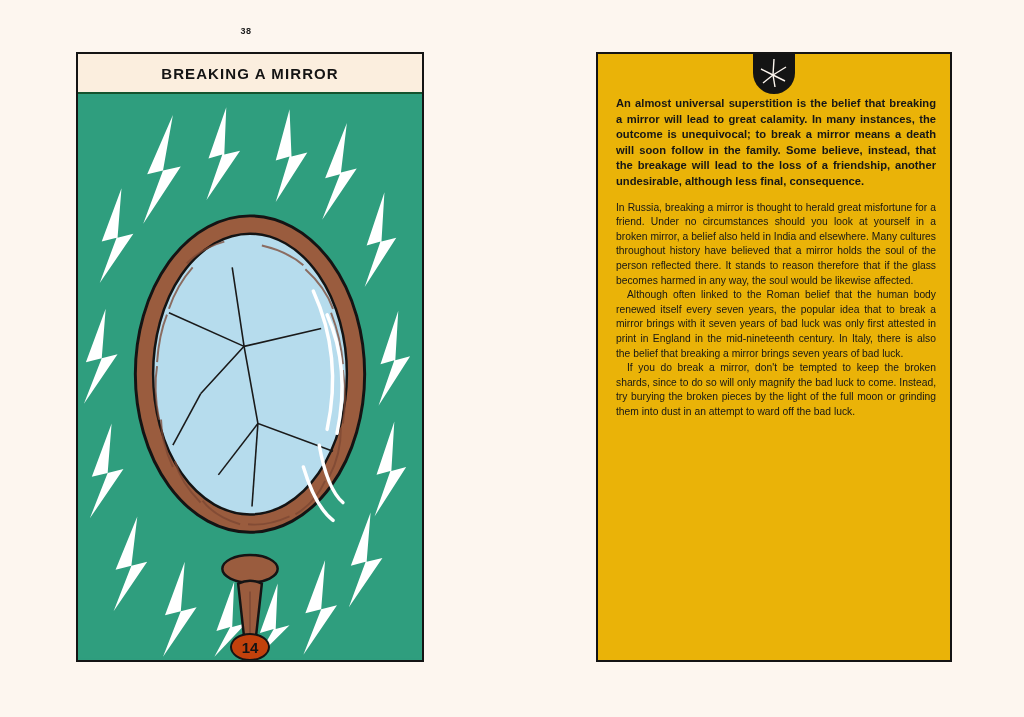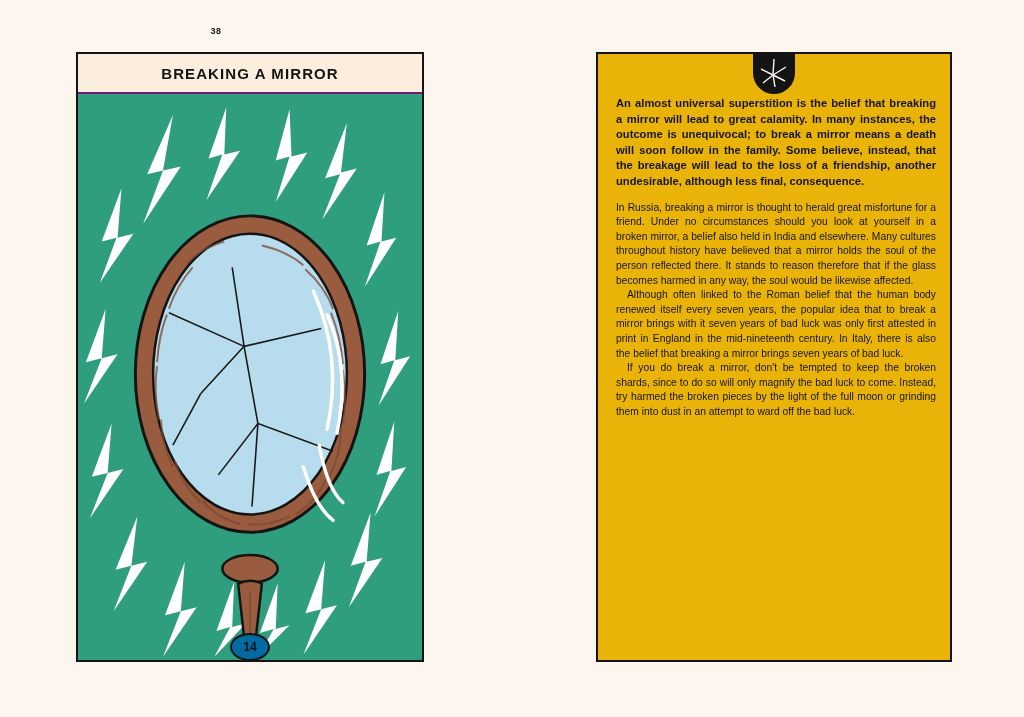"38" .folio { padding-left: none -> 30px }
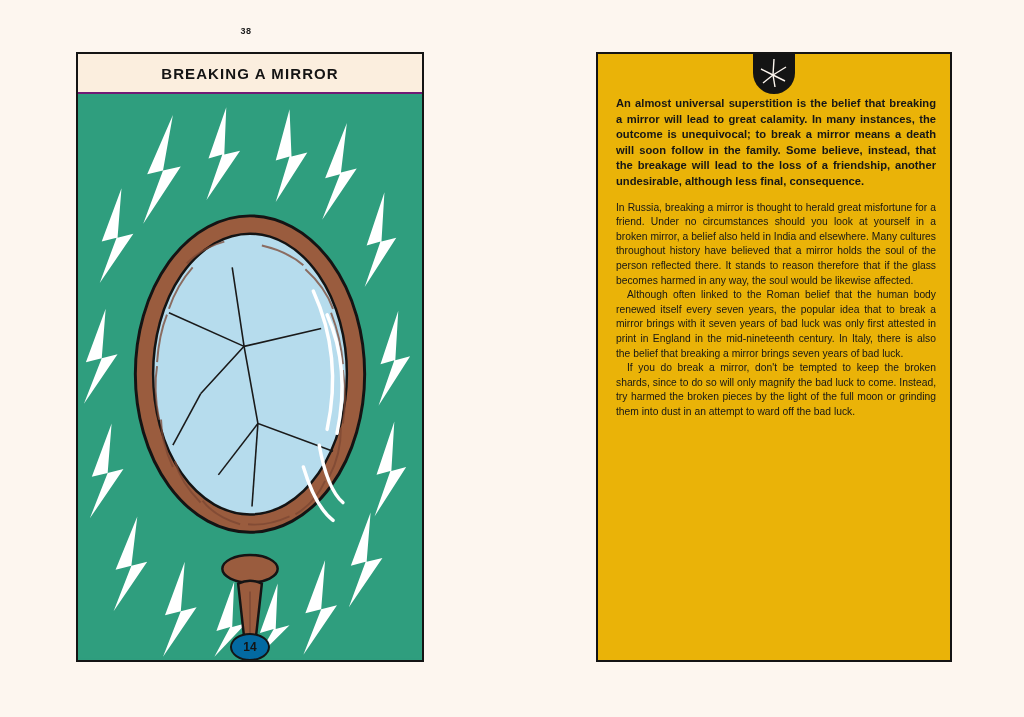"BREAKING A MIRROR" .card-title-bar { border-bottom: 2px solid #701a75 -> 2px solid #14532d }
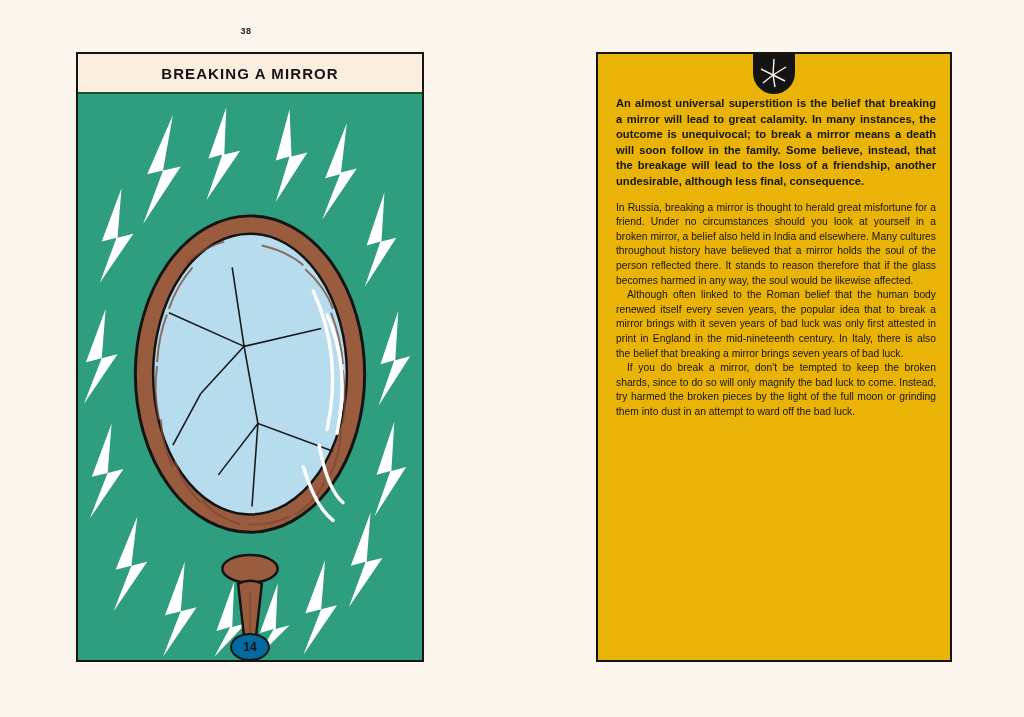"If you do break a" p.indent { text: harmed -> burying }
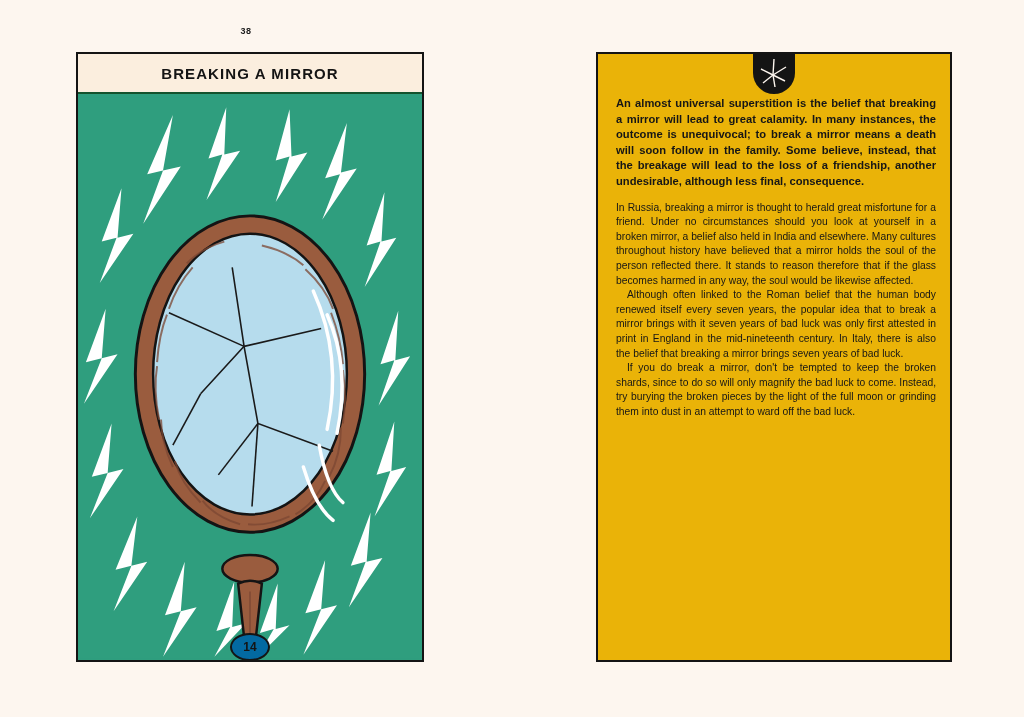"14" .card-number { background: #0369a1 -> #c2410c; font-size: 12px -> 15px }
